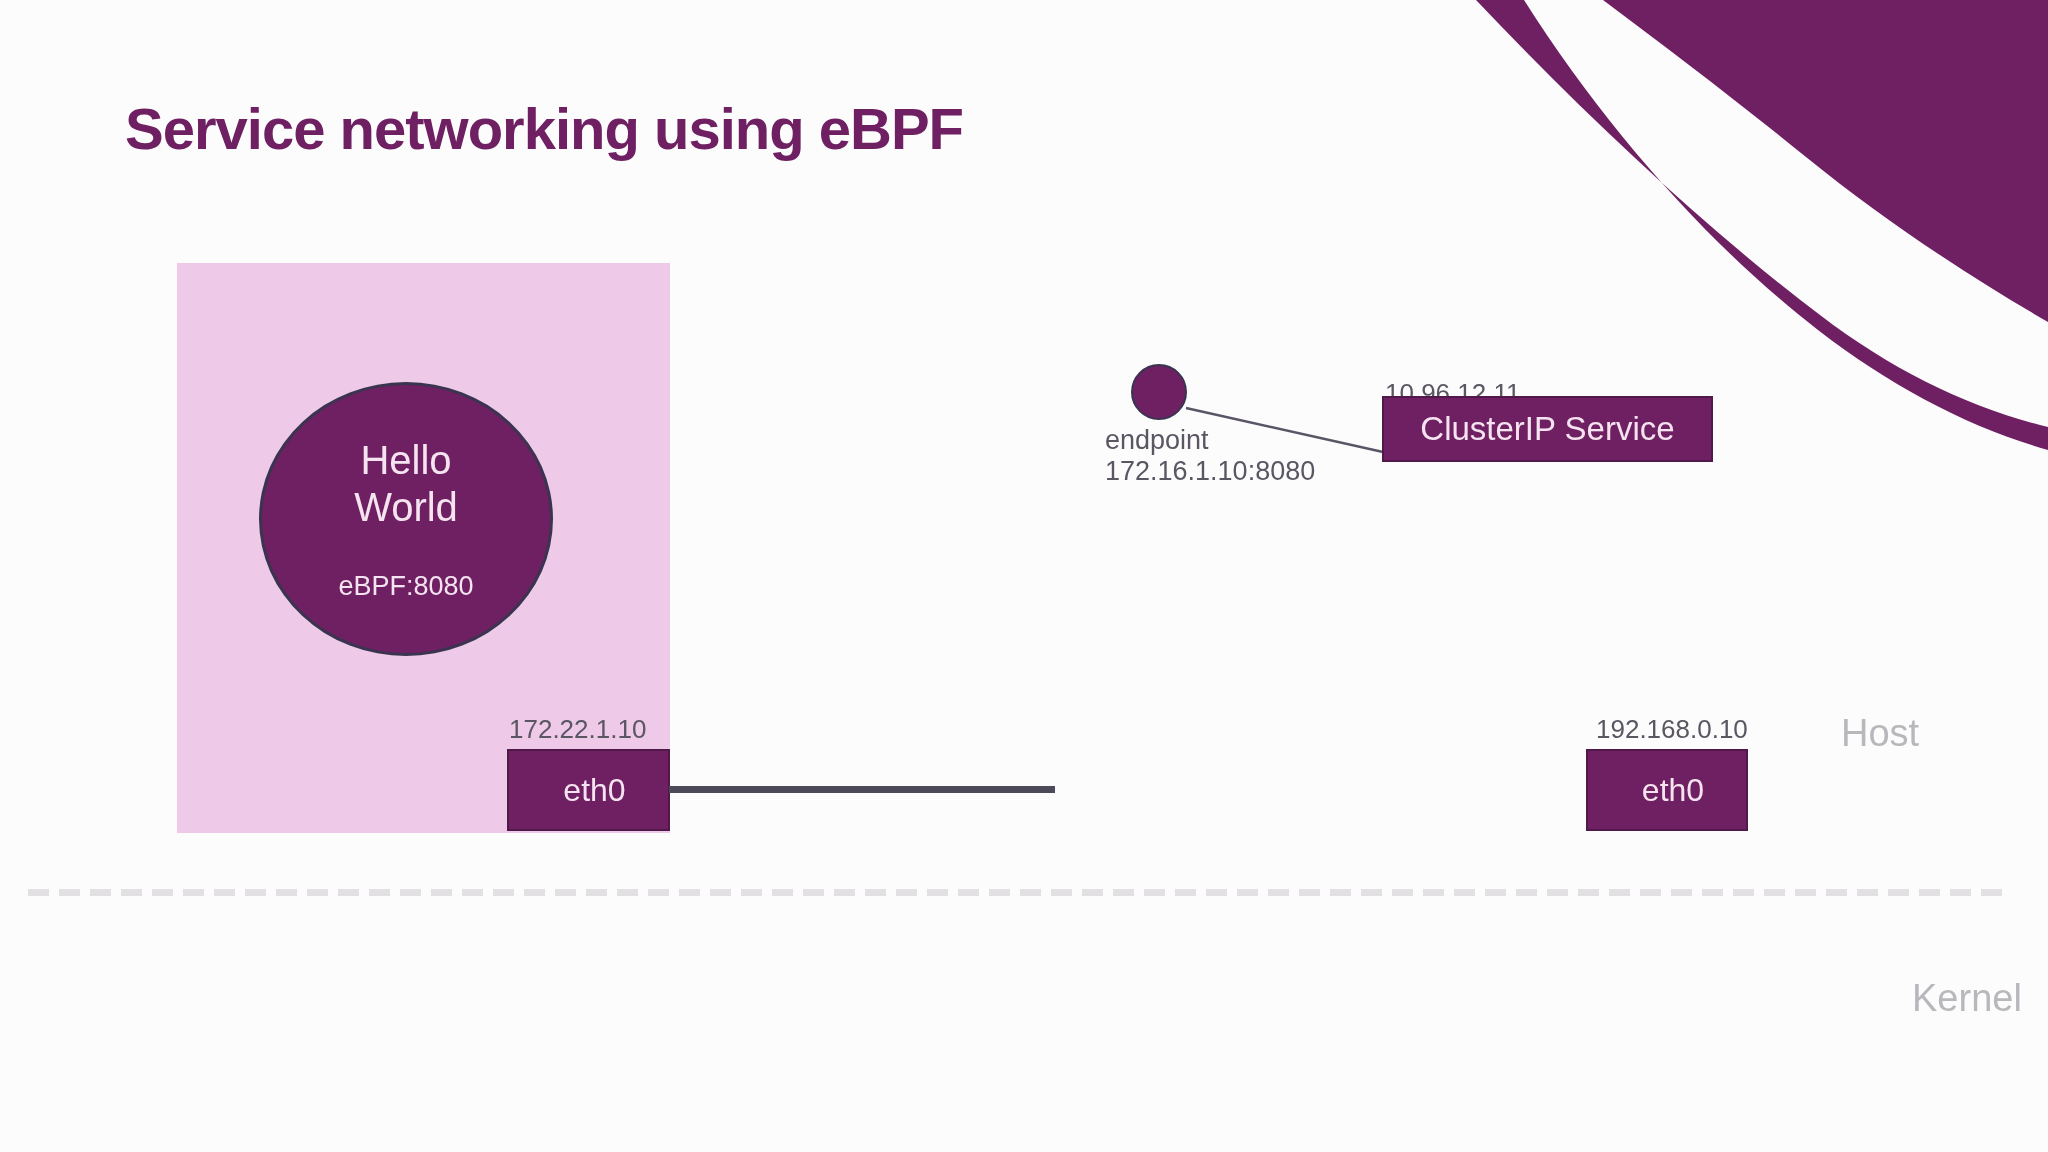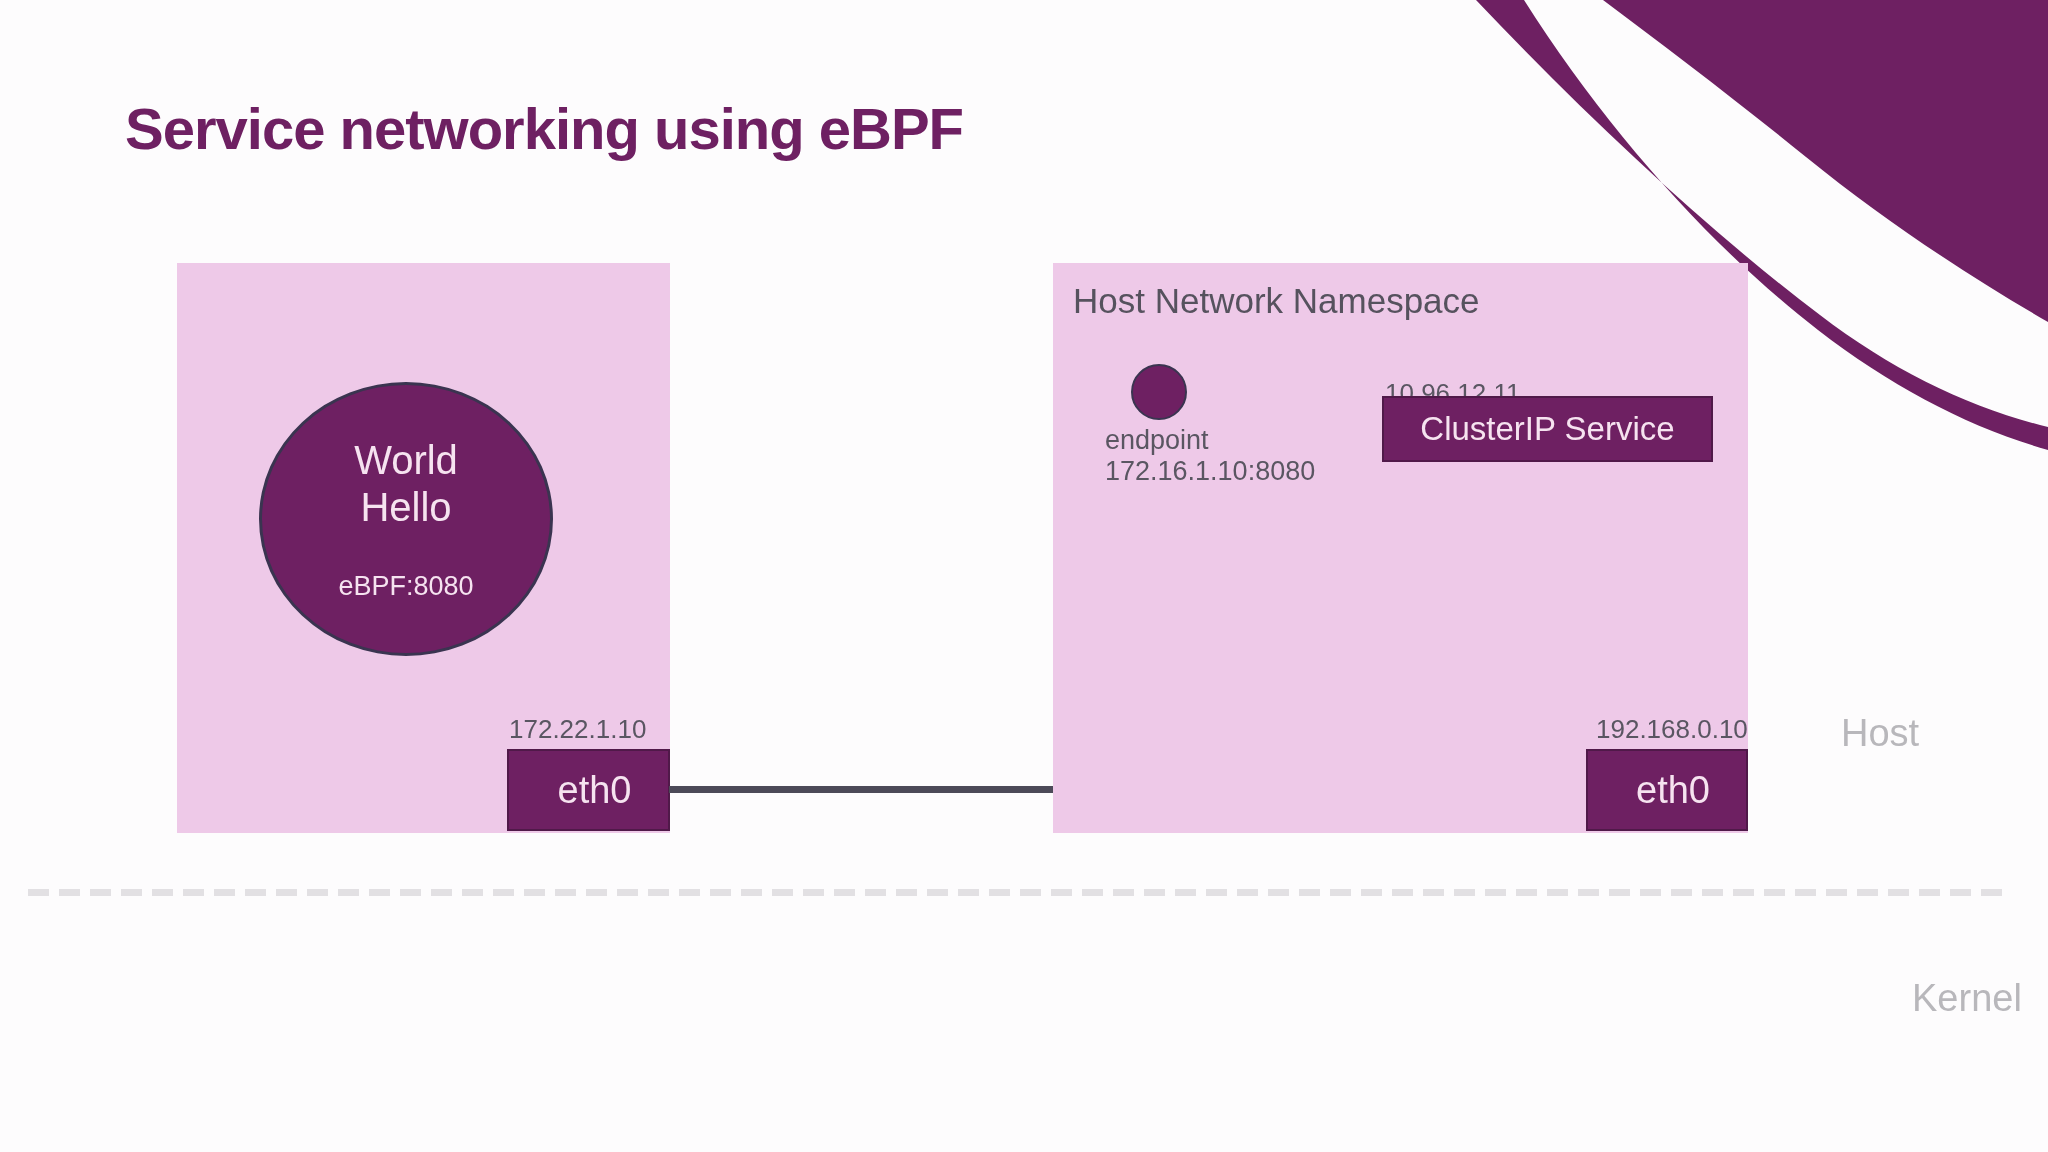"Host Network Namespace" div.ns-panel { html: <div> <div>Host Network Namespace</div> </div> -> none }
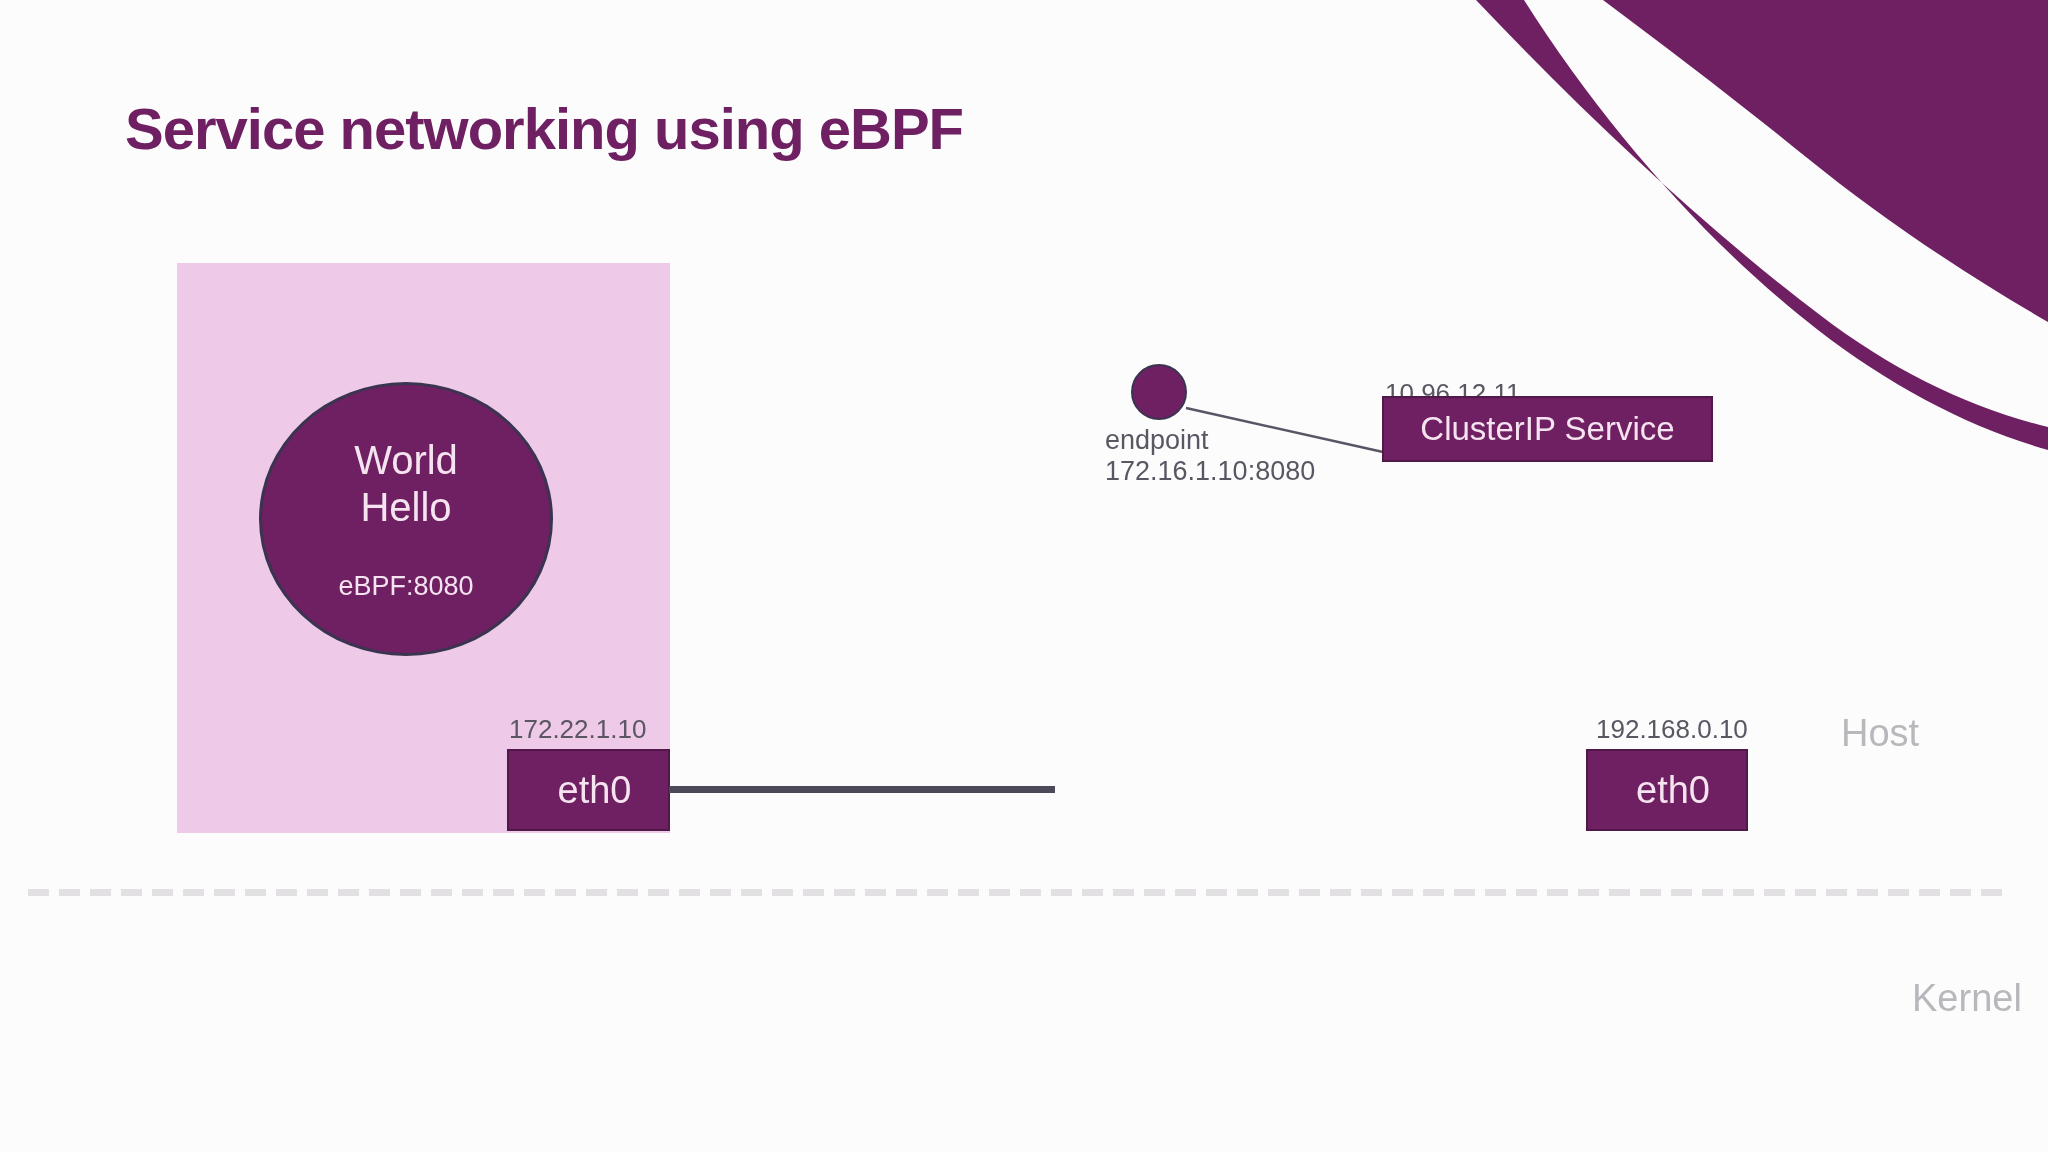"World" div { order: before "Hello" -> after "Hello" }
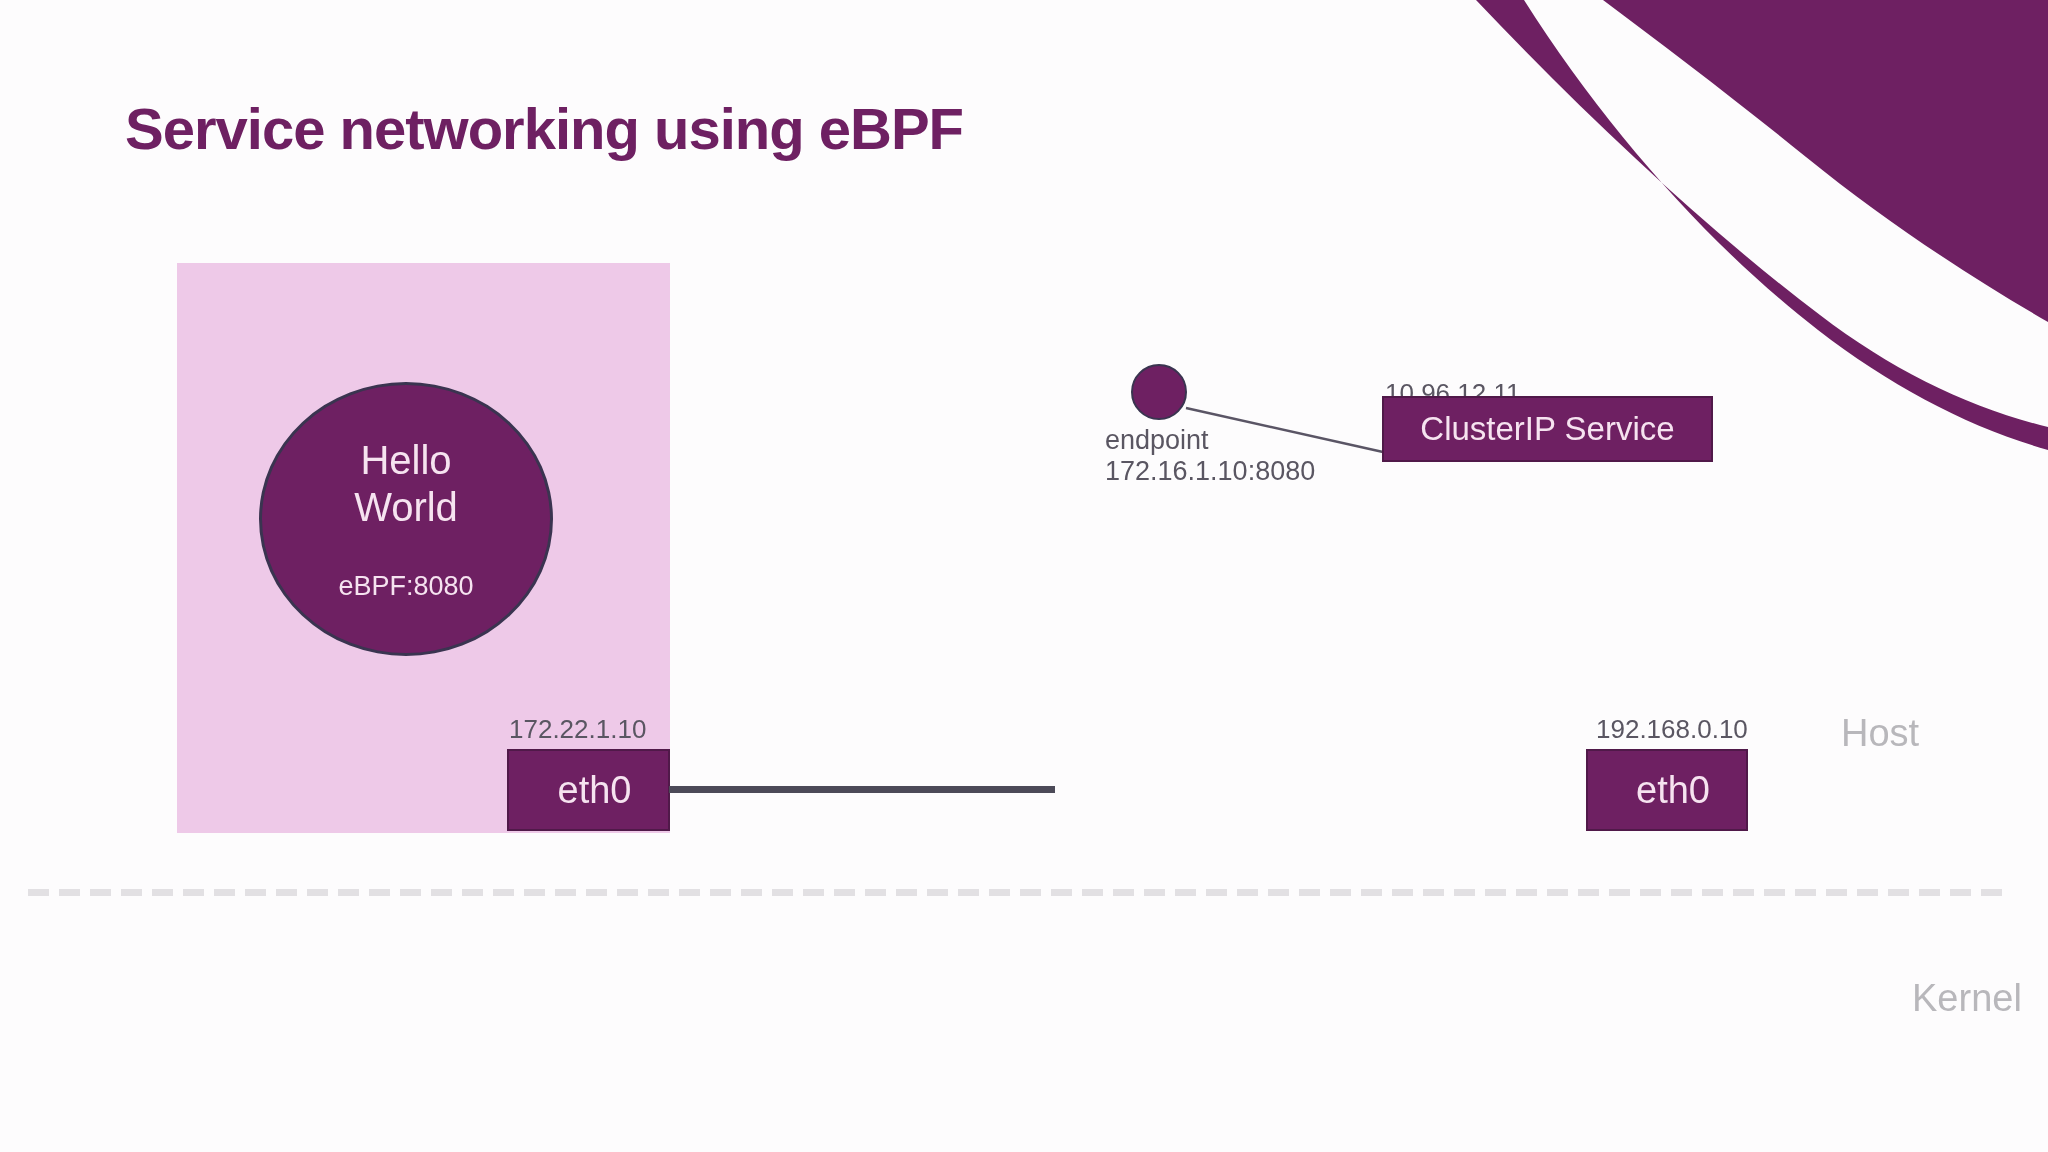"eth0" .iface-box { font-size: 38px -> 32px }
